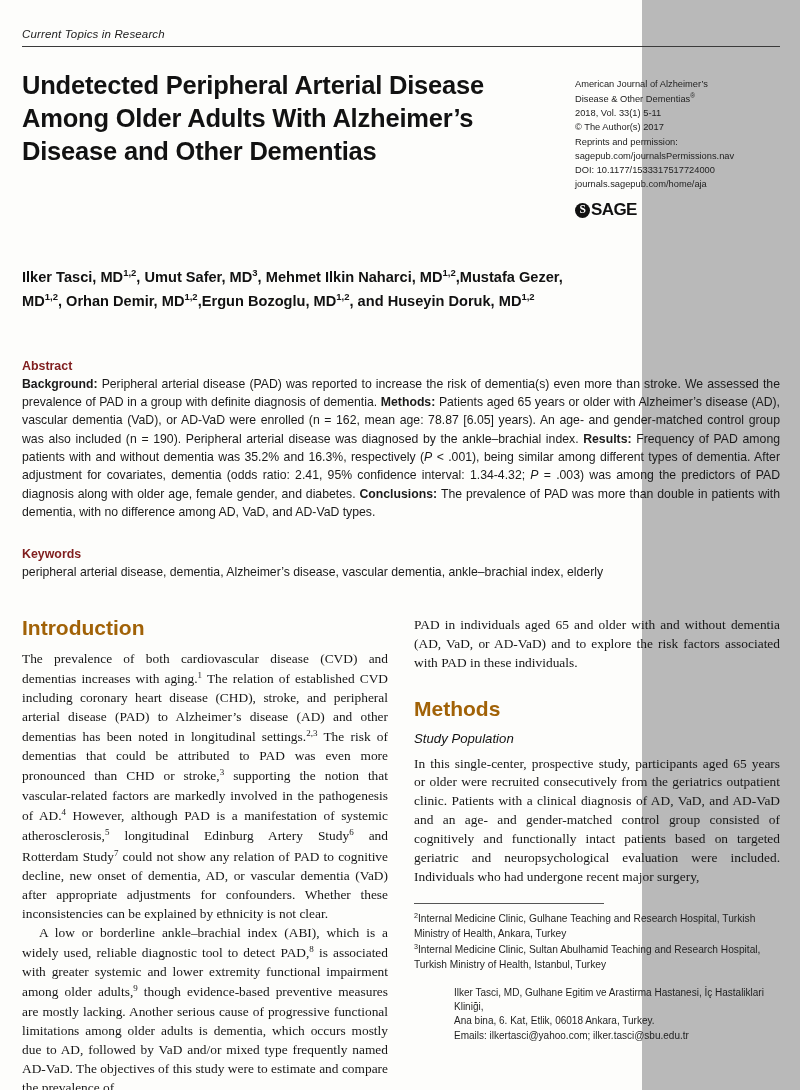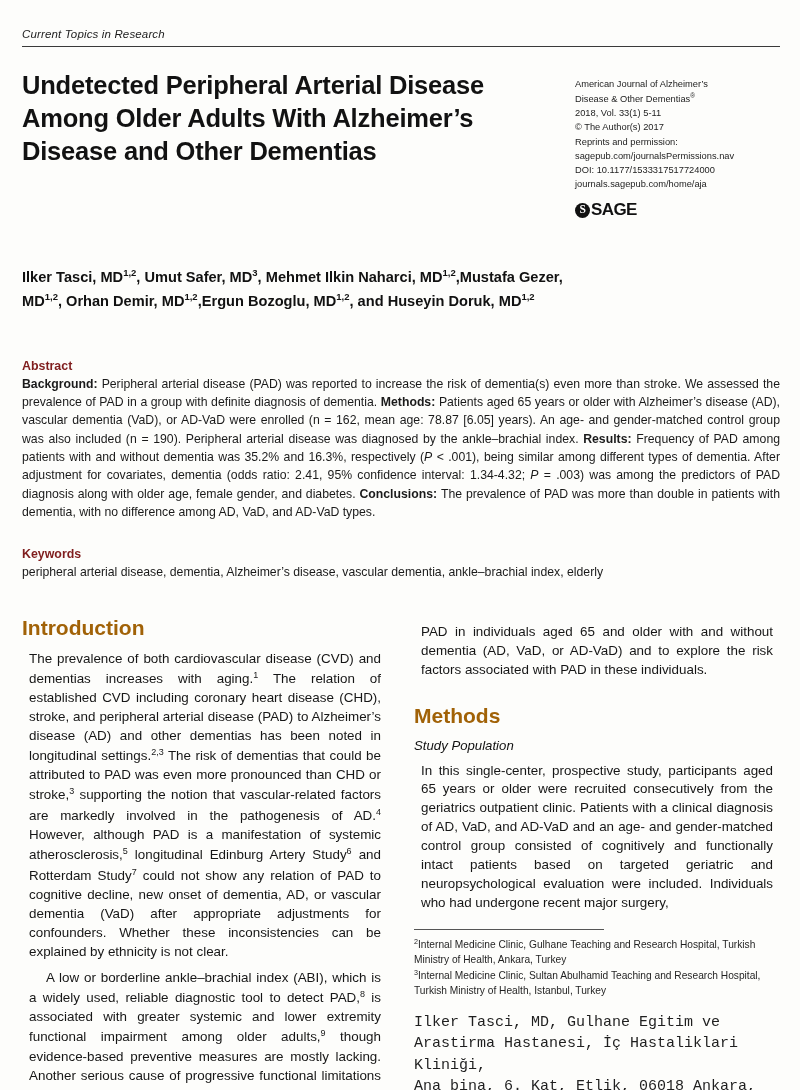"Current Topics in Research" .page { width: 800px -> 642px }
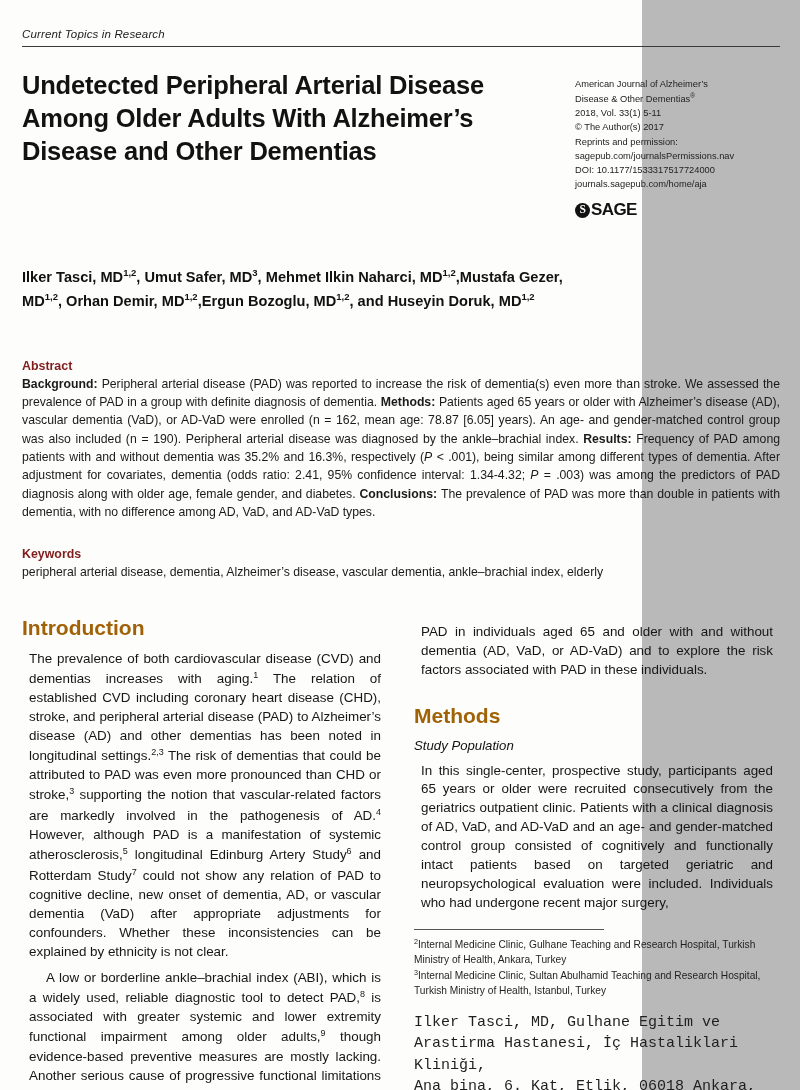"PAD in individuals aged 65" p.body-p { font-family: Liberation Sans, sans-serif -> Liberation Serif, serif; margin: 7px -> 0 }
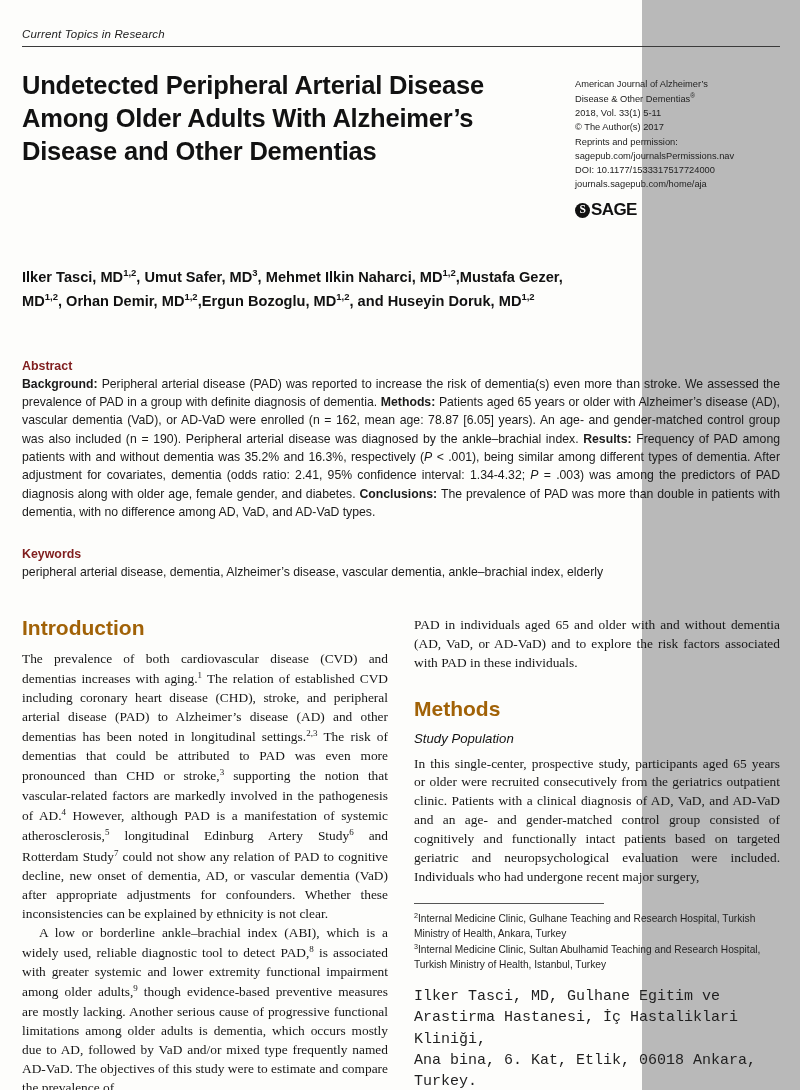"Ilker Tasci, MD, Gulhane Egitim" .corr-body { font-family: Liberation Mono, monospace -> Liberation Sans, sans-serif; font-size: 15px -> 10px; margin-left: none -> 40px }
